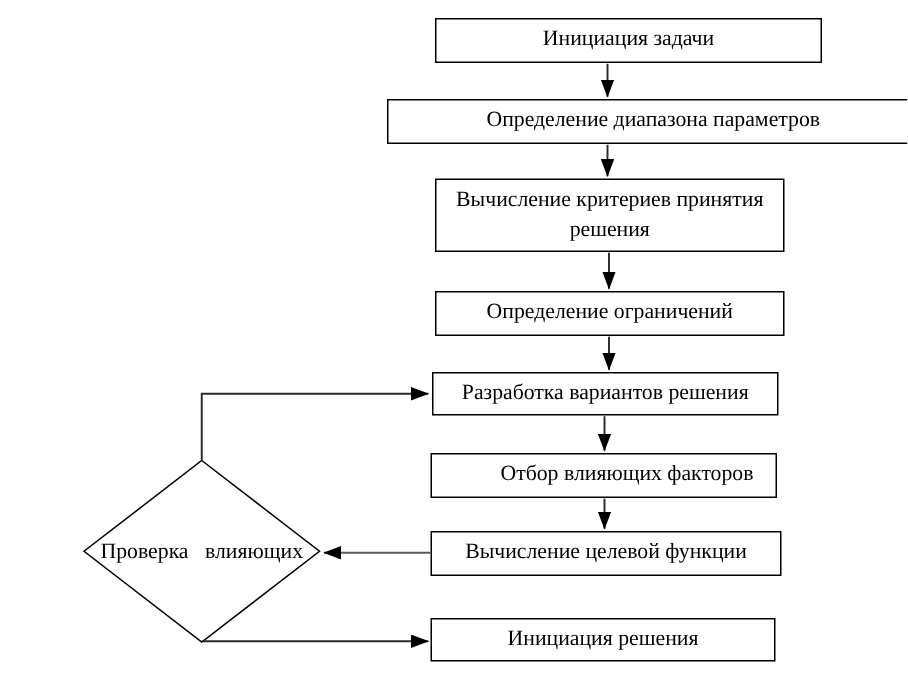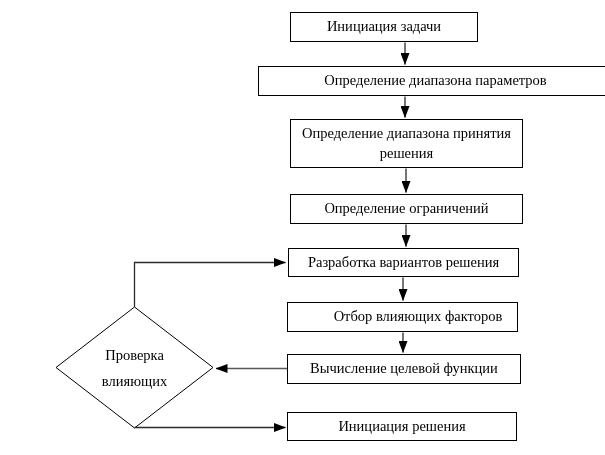"Инициация задачи" .b1 { width: 188px -> 258px }
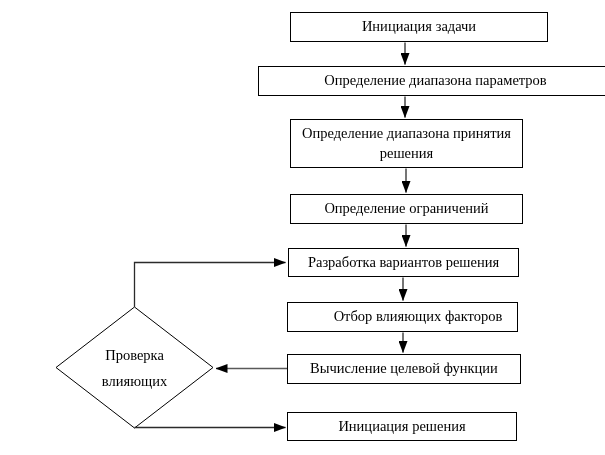"Определение диапазона принятия решения" div.node { text: Определение диапазона -> Вычисление критериев }
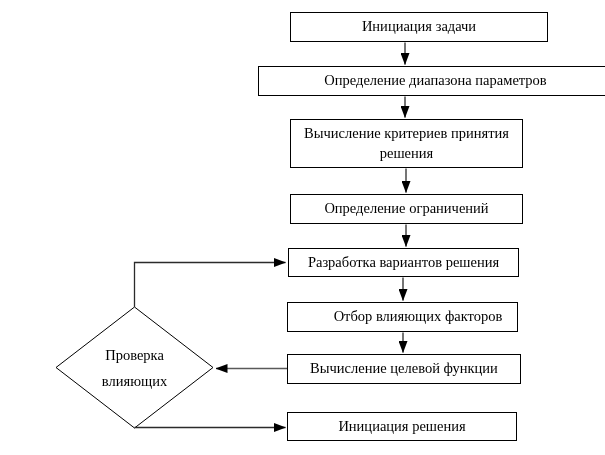"Проверка" .diamond-label { flex-direction: column -> none }
